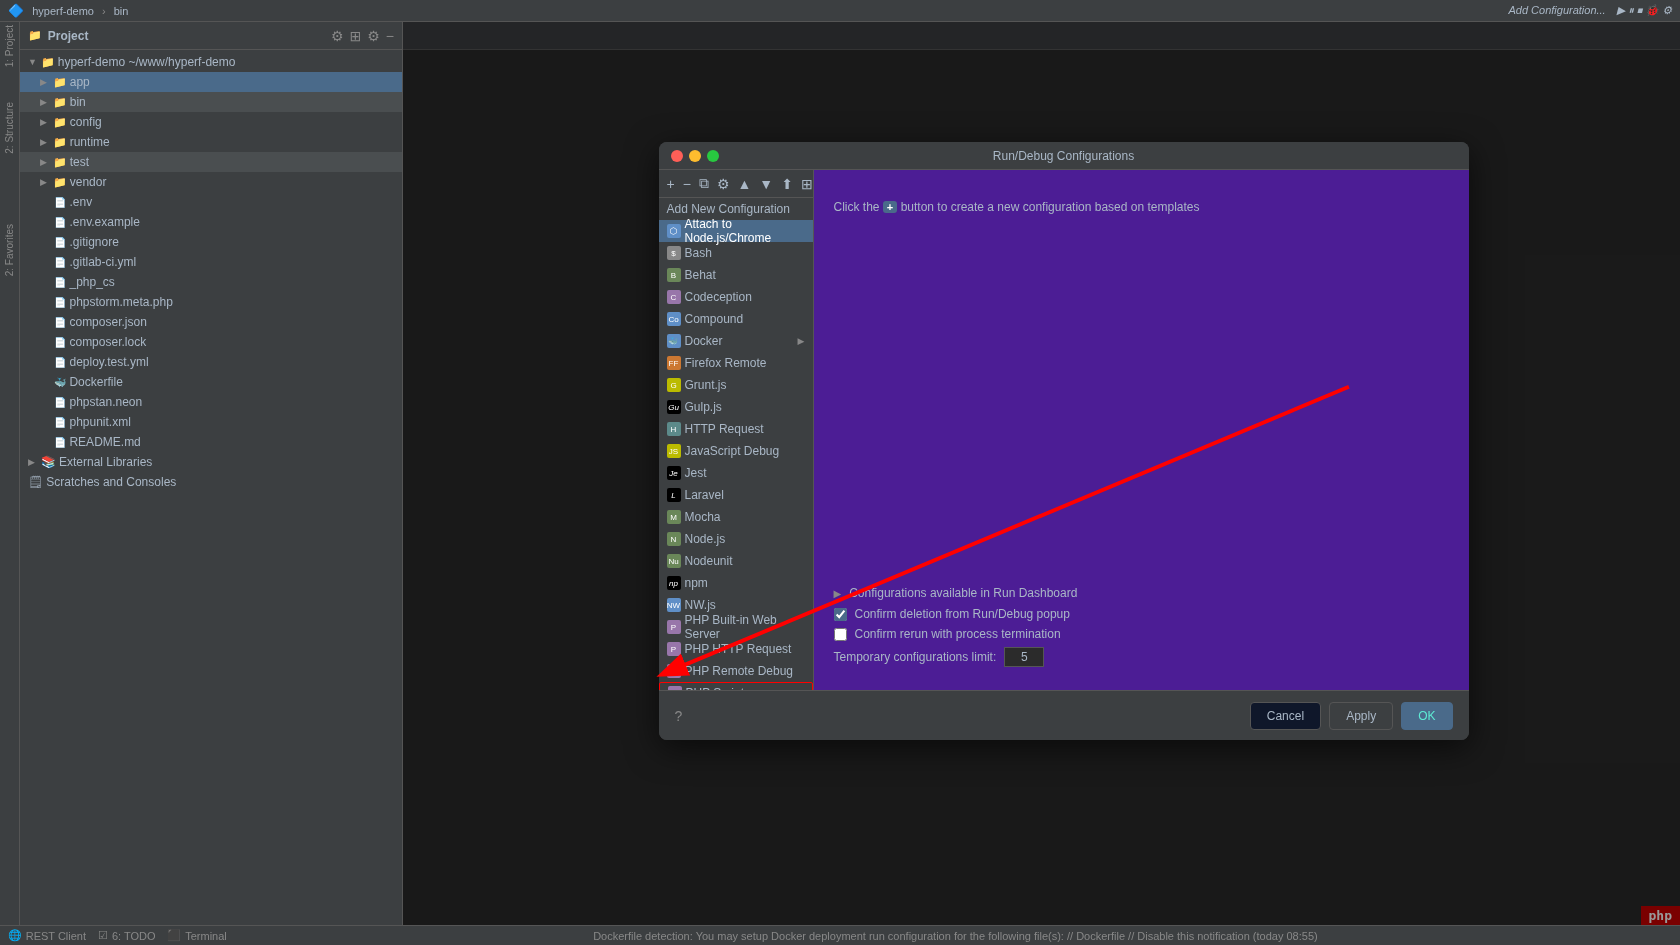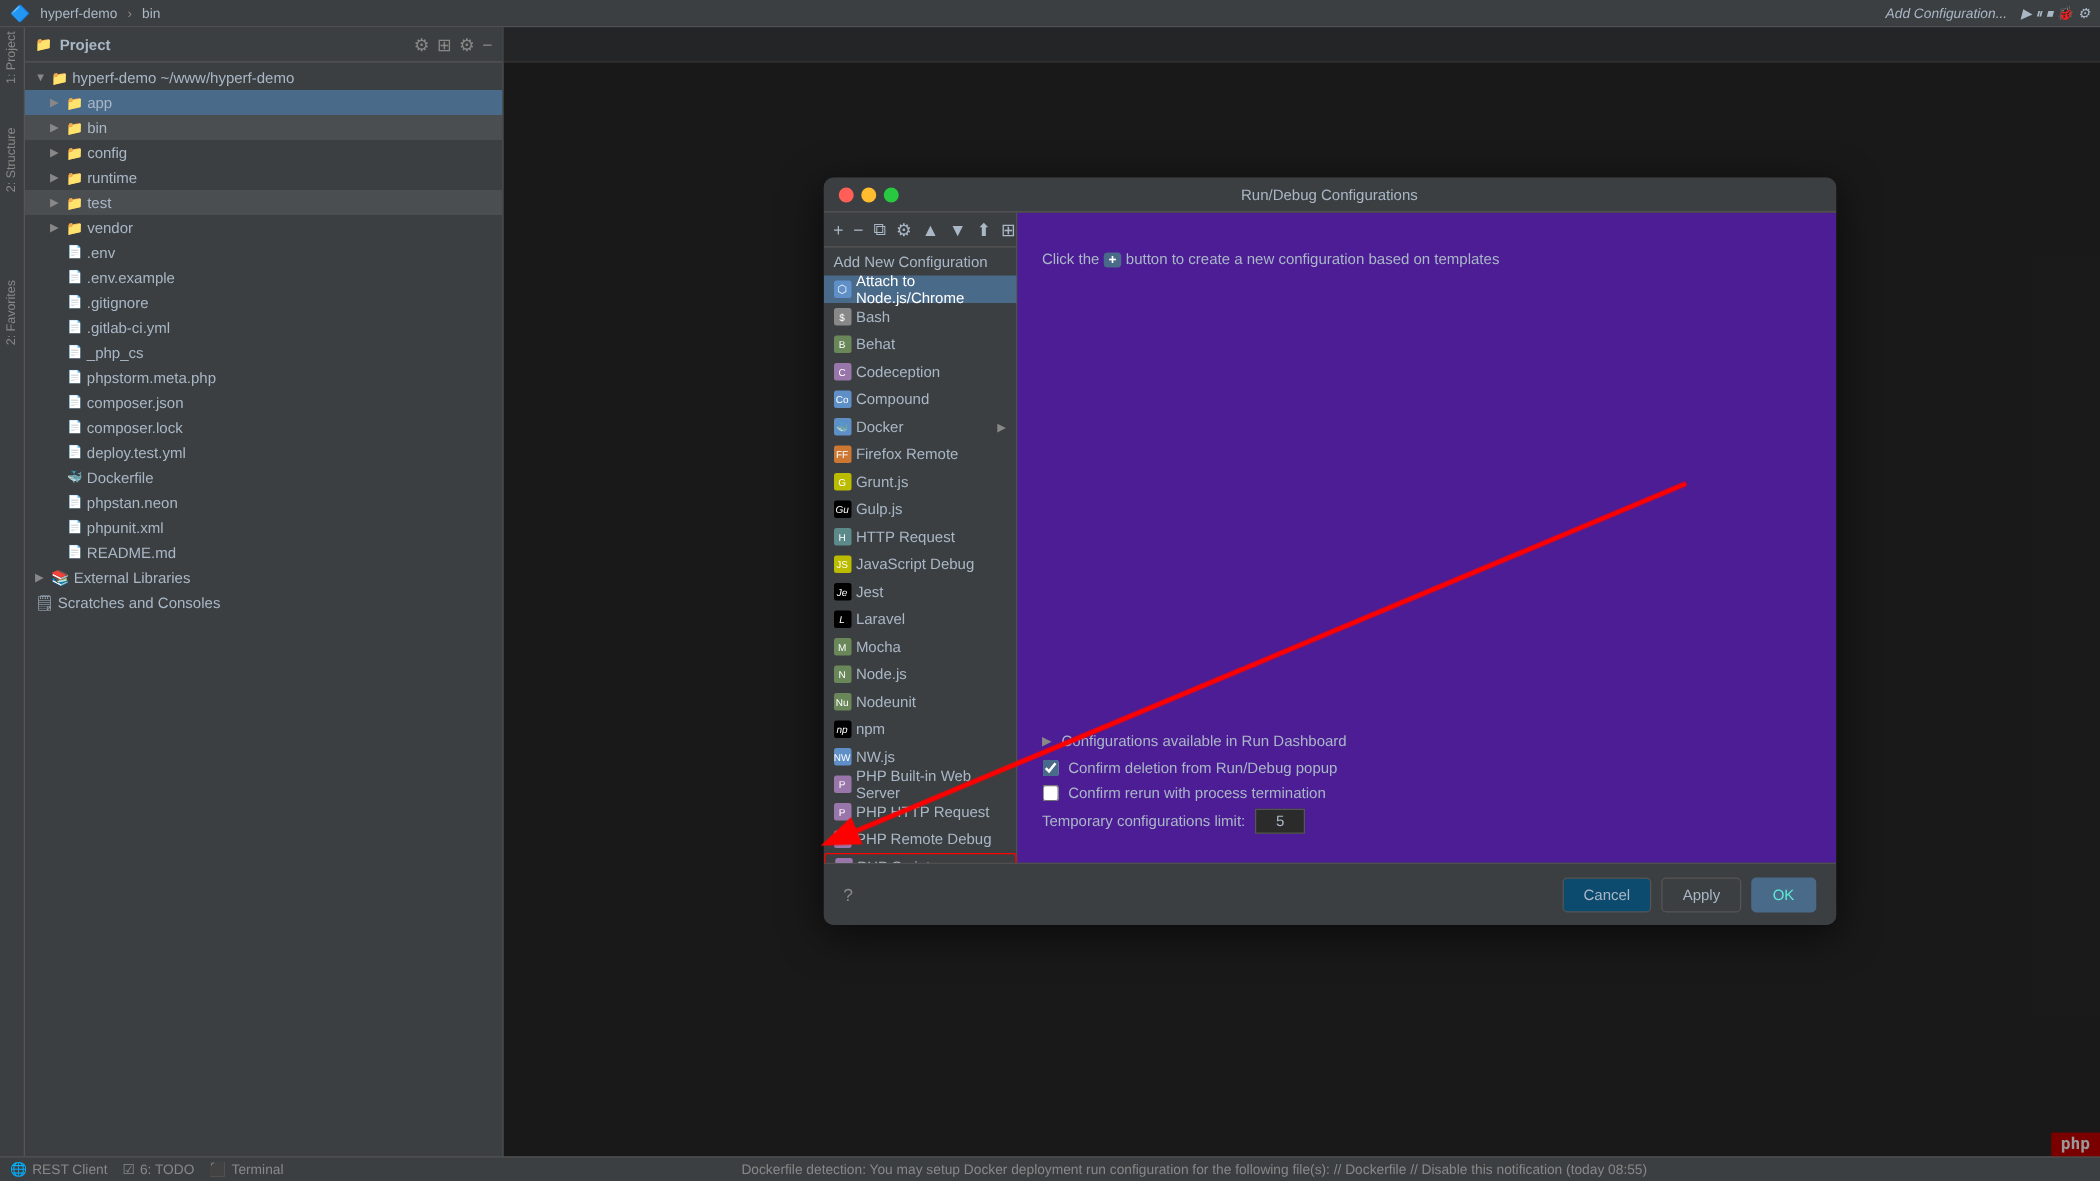"Cancel" .btn-cancel { background: #0c4a6e -> #0f172a }
